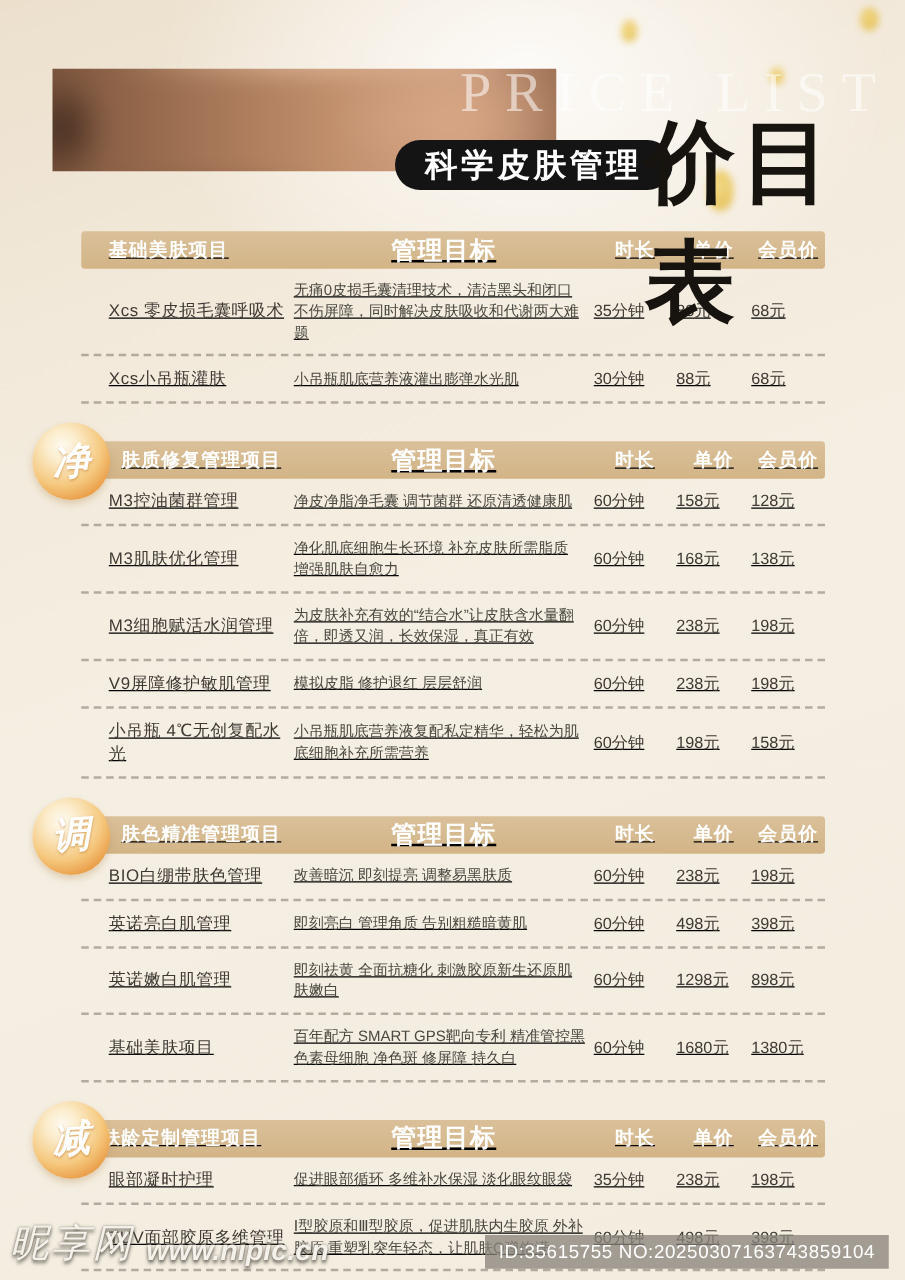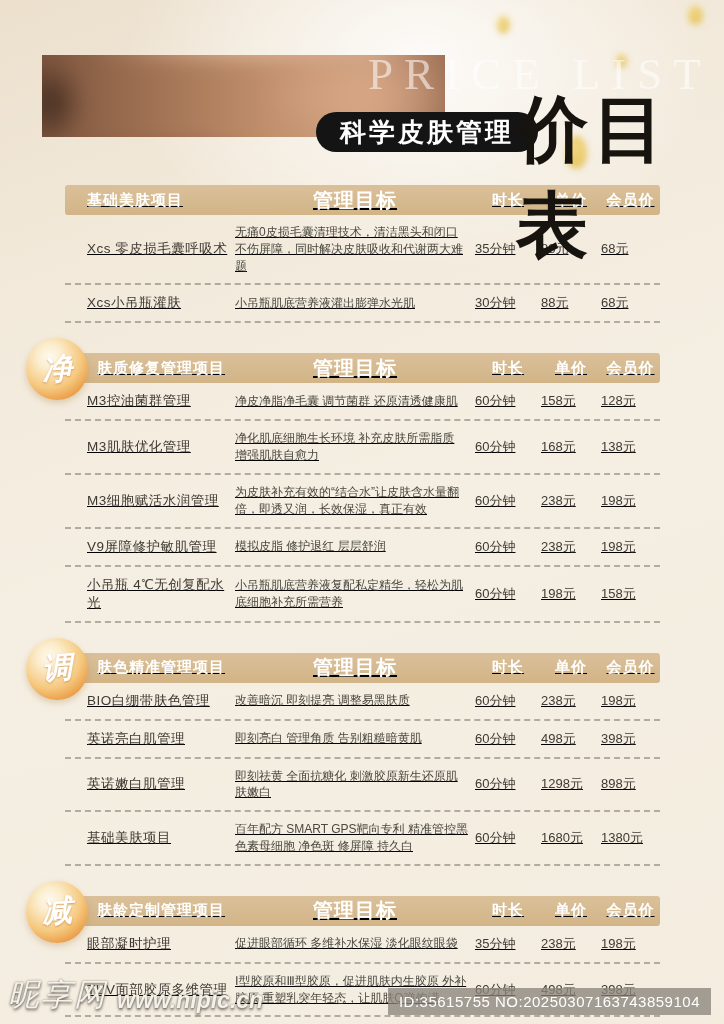"肤龄定制管理项目" div.t { padding-left: 32px -> 16px }
